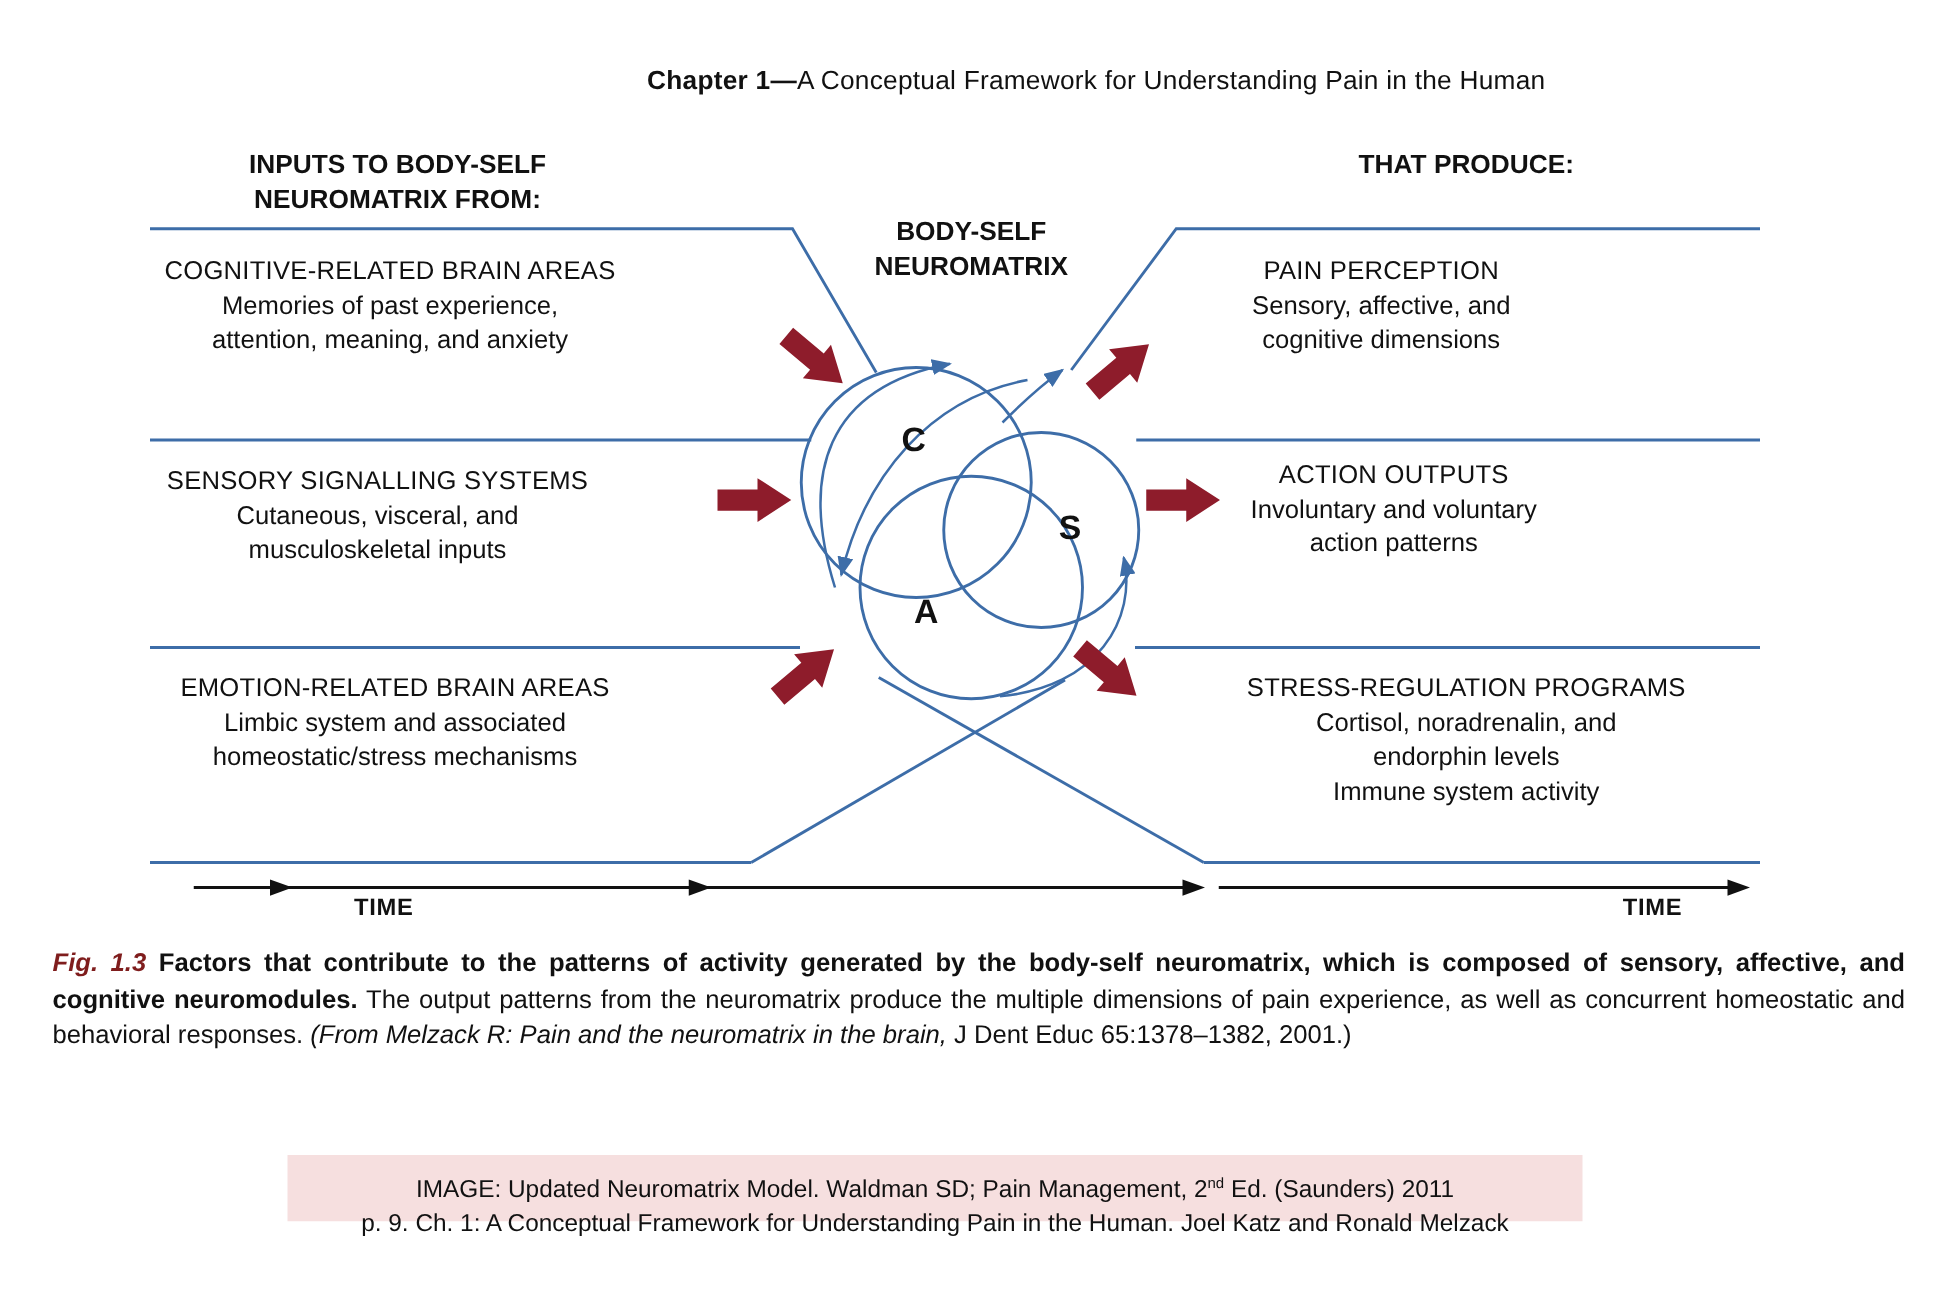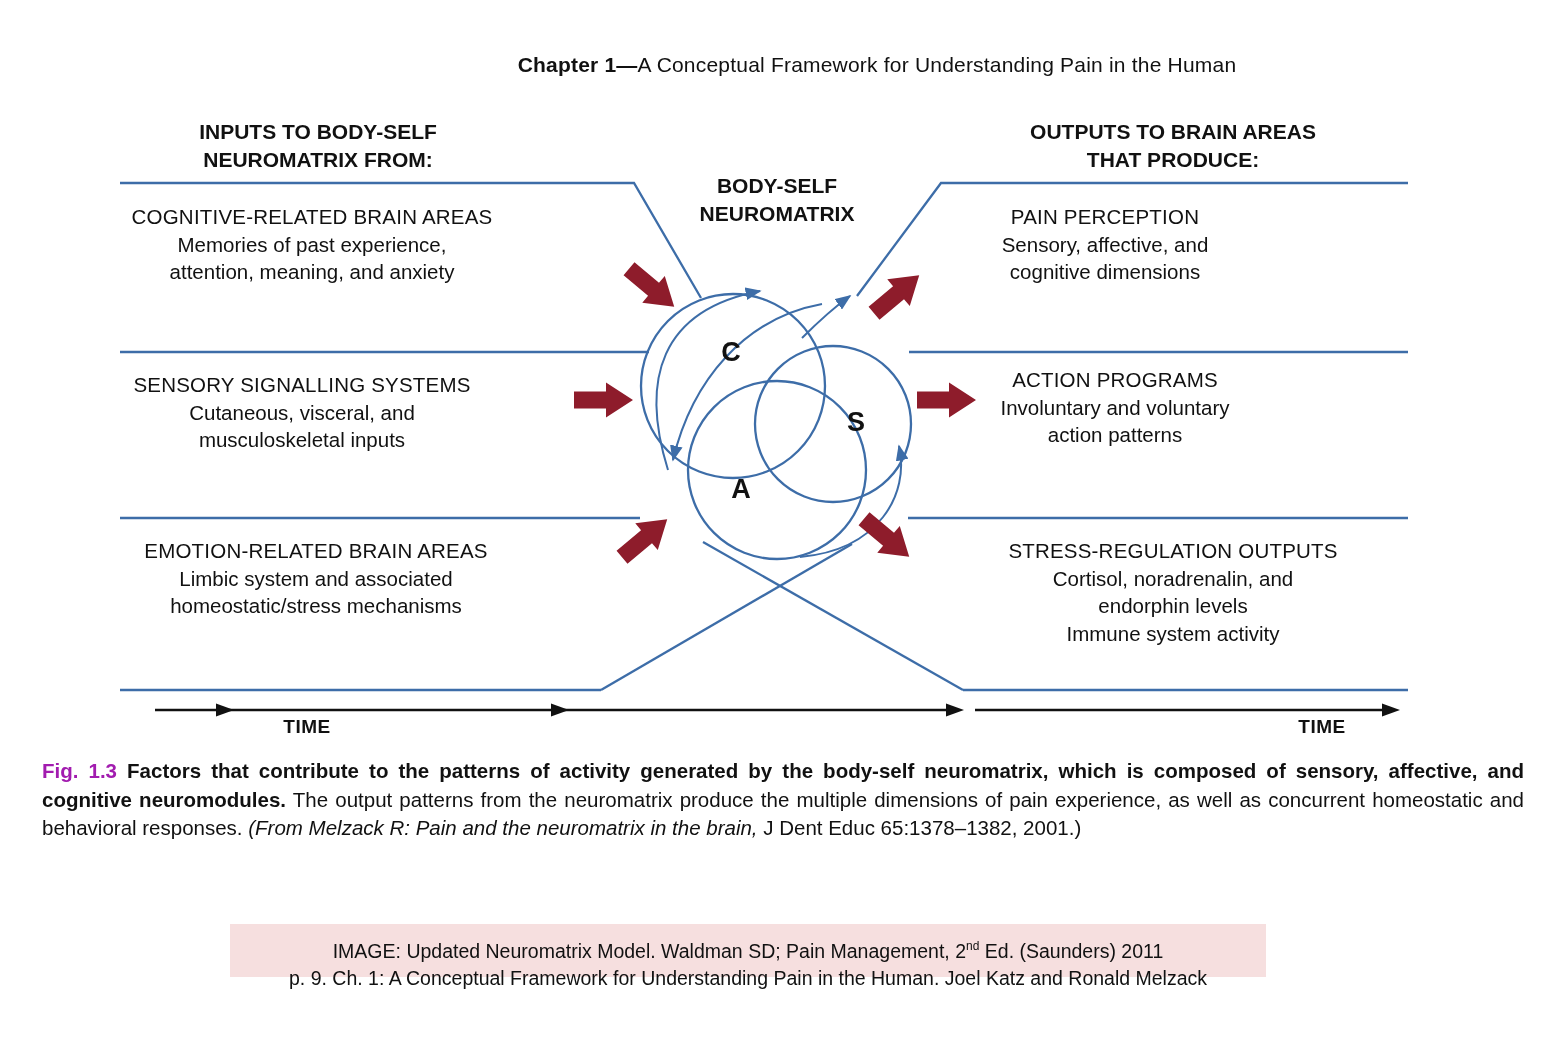"OUTPUTS TO BRAIN AREAS" div { html: <div>OUTPUTS TO BRAIN AREAS</div> -> none }
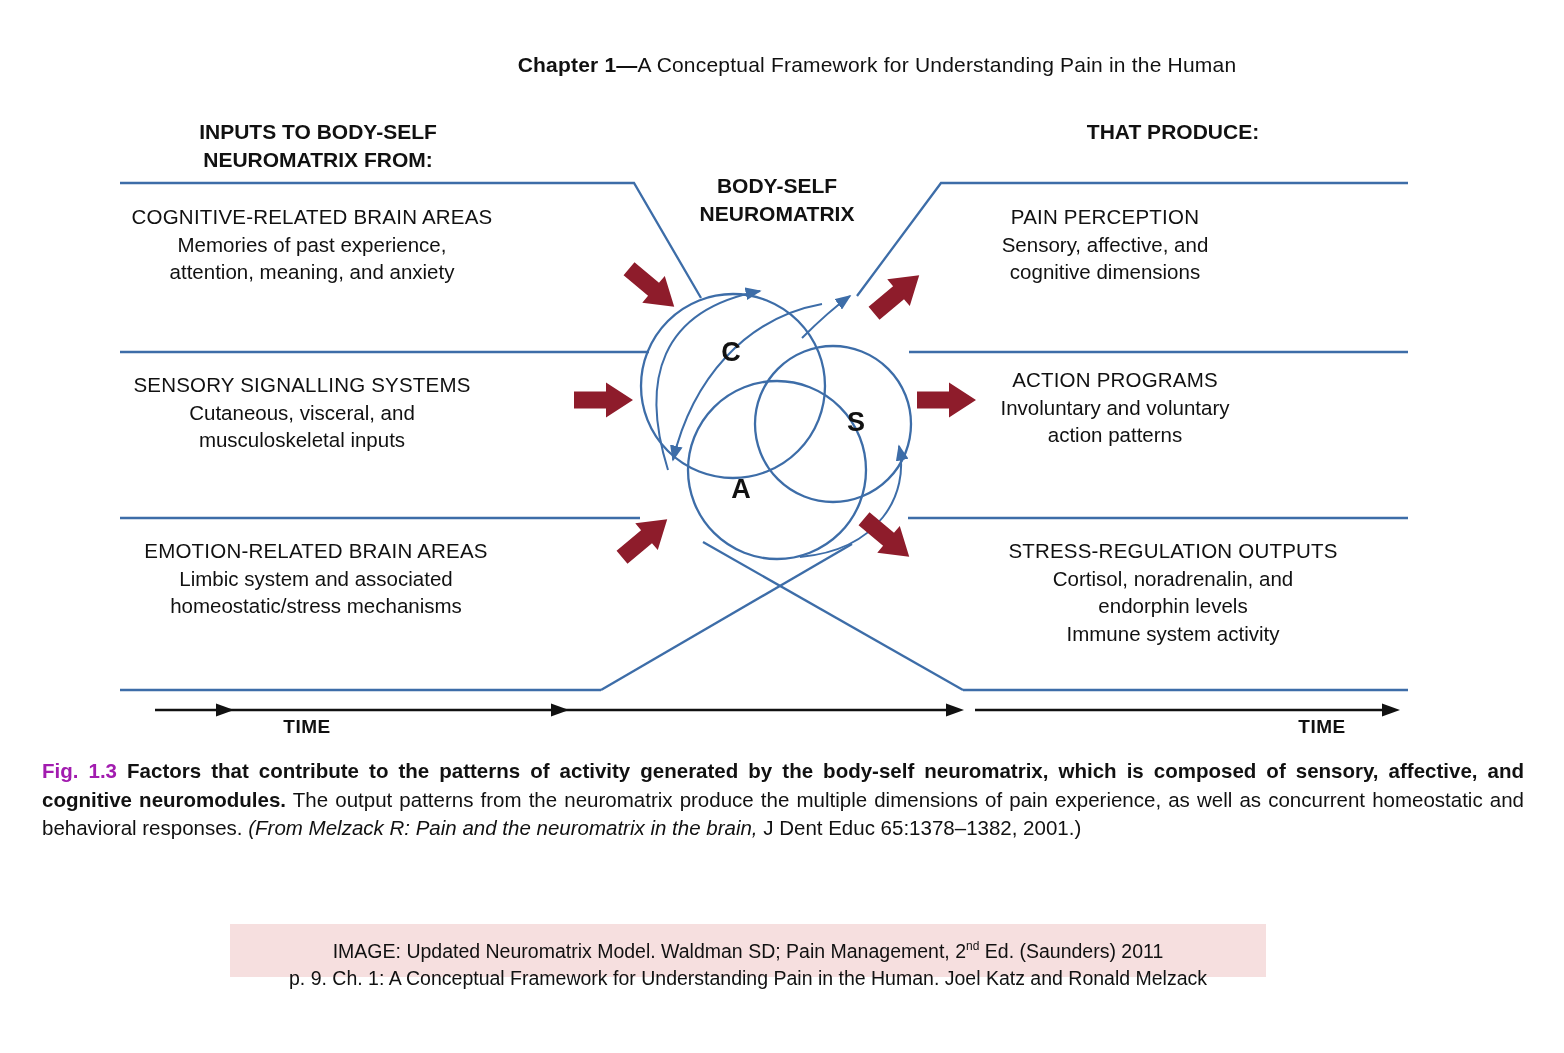"ACTION PROGRAMS" div.entry-title { text: PROGRAMS -> OUTPUTS }
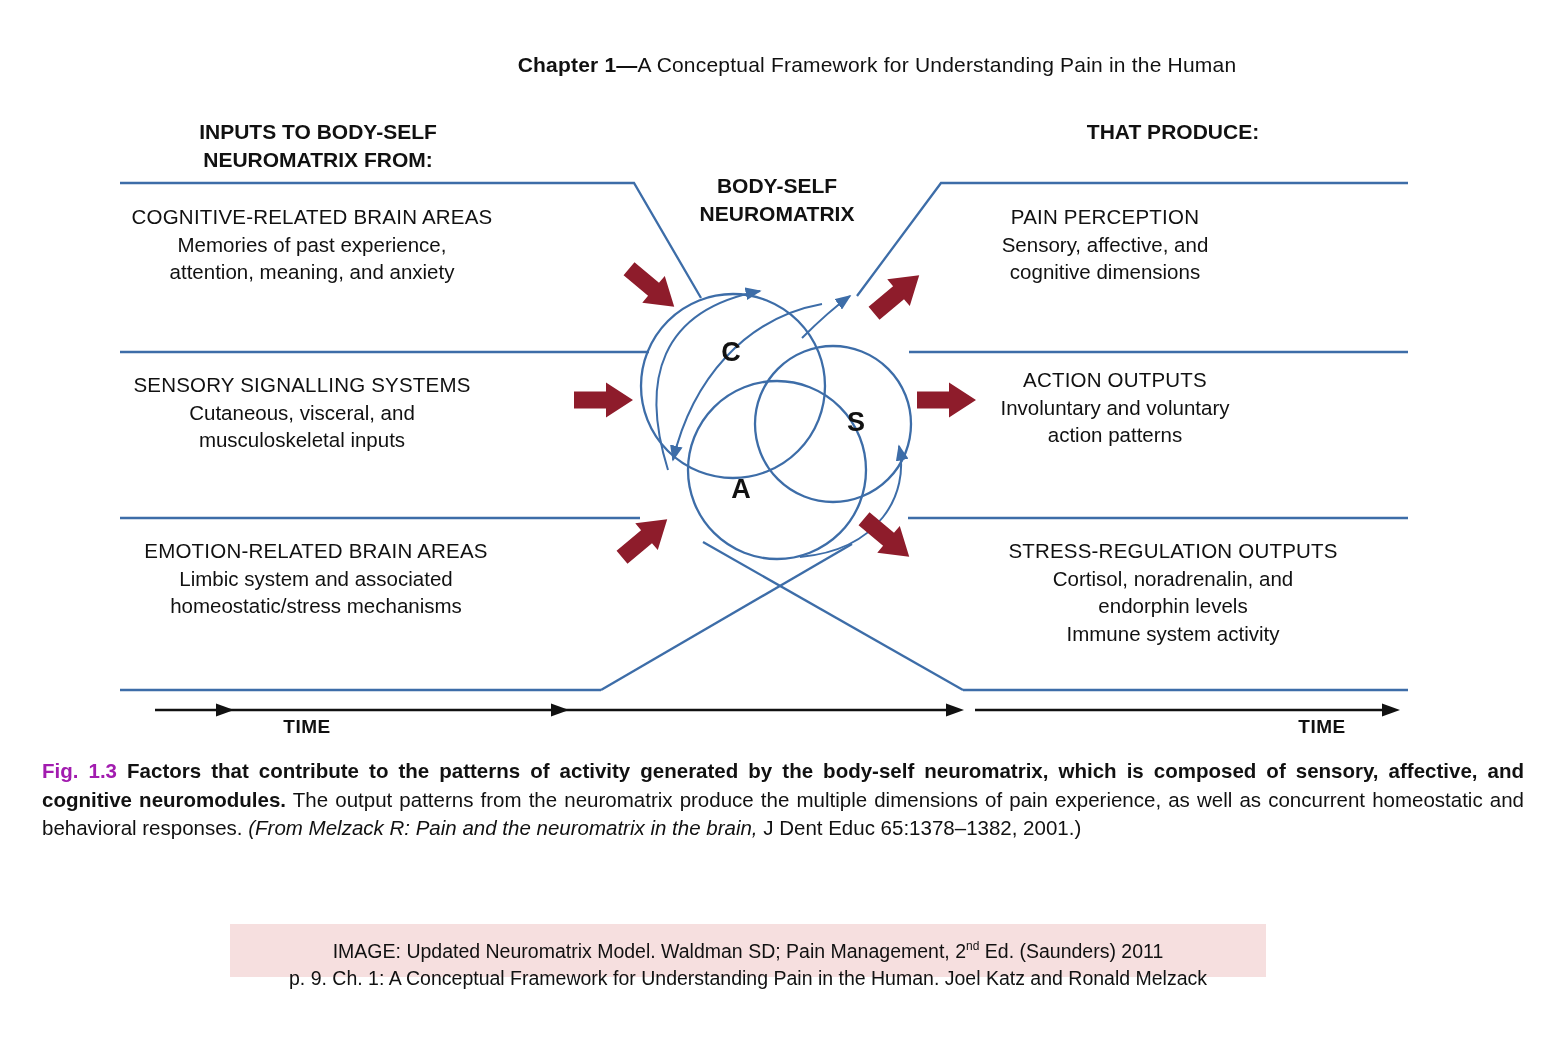"STRESS-REGULATION OUTPUTS" div.entry-title { text: OUTPUTS -> PROGRAMS }
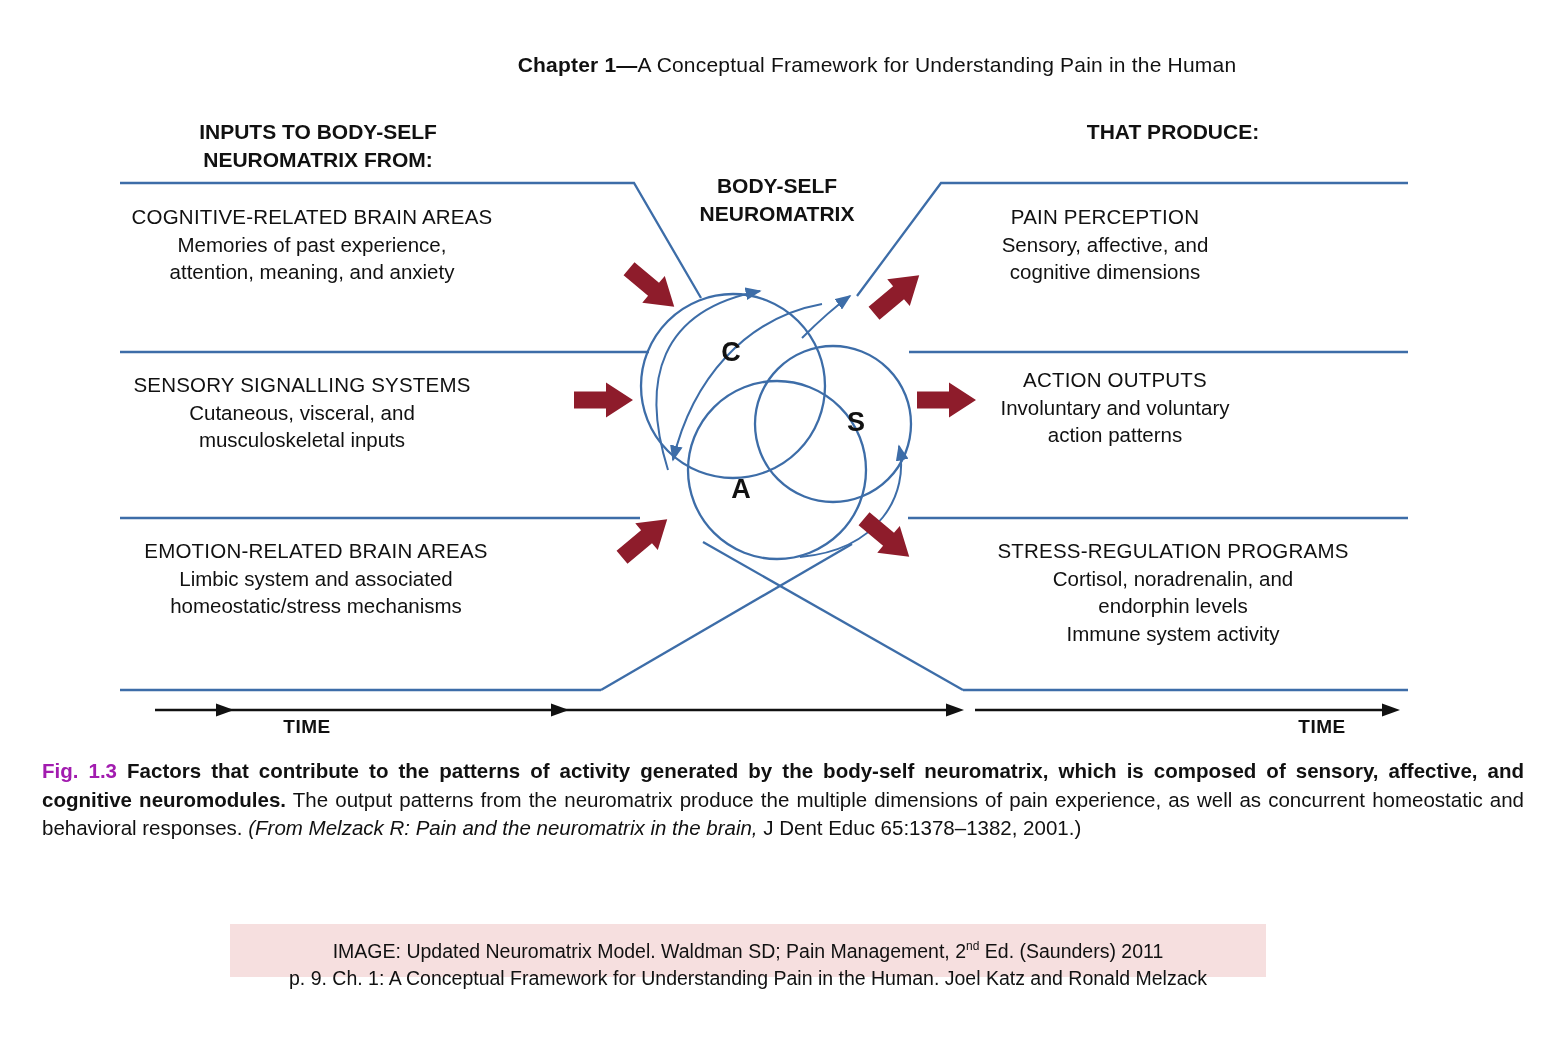"Fig. 1.3" #caption .fig-label { color: #a21caf -> #7f1d1d; font-style: none -> italic }
